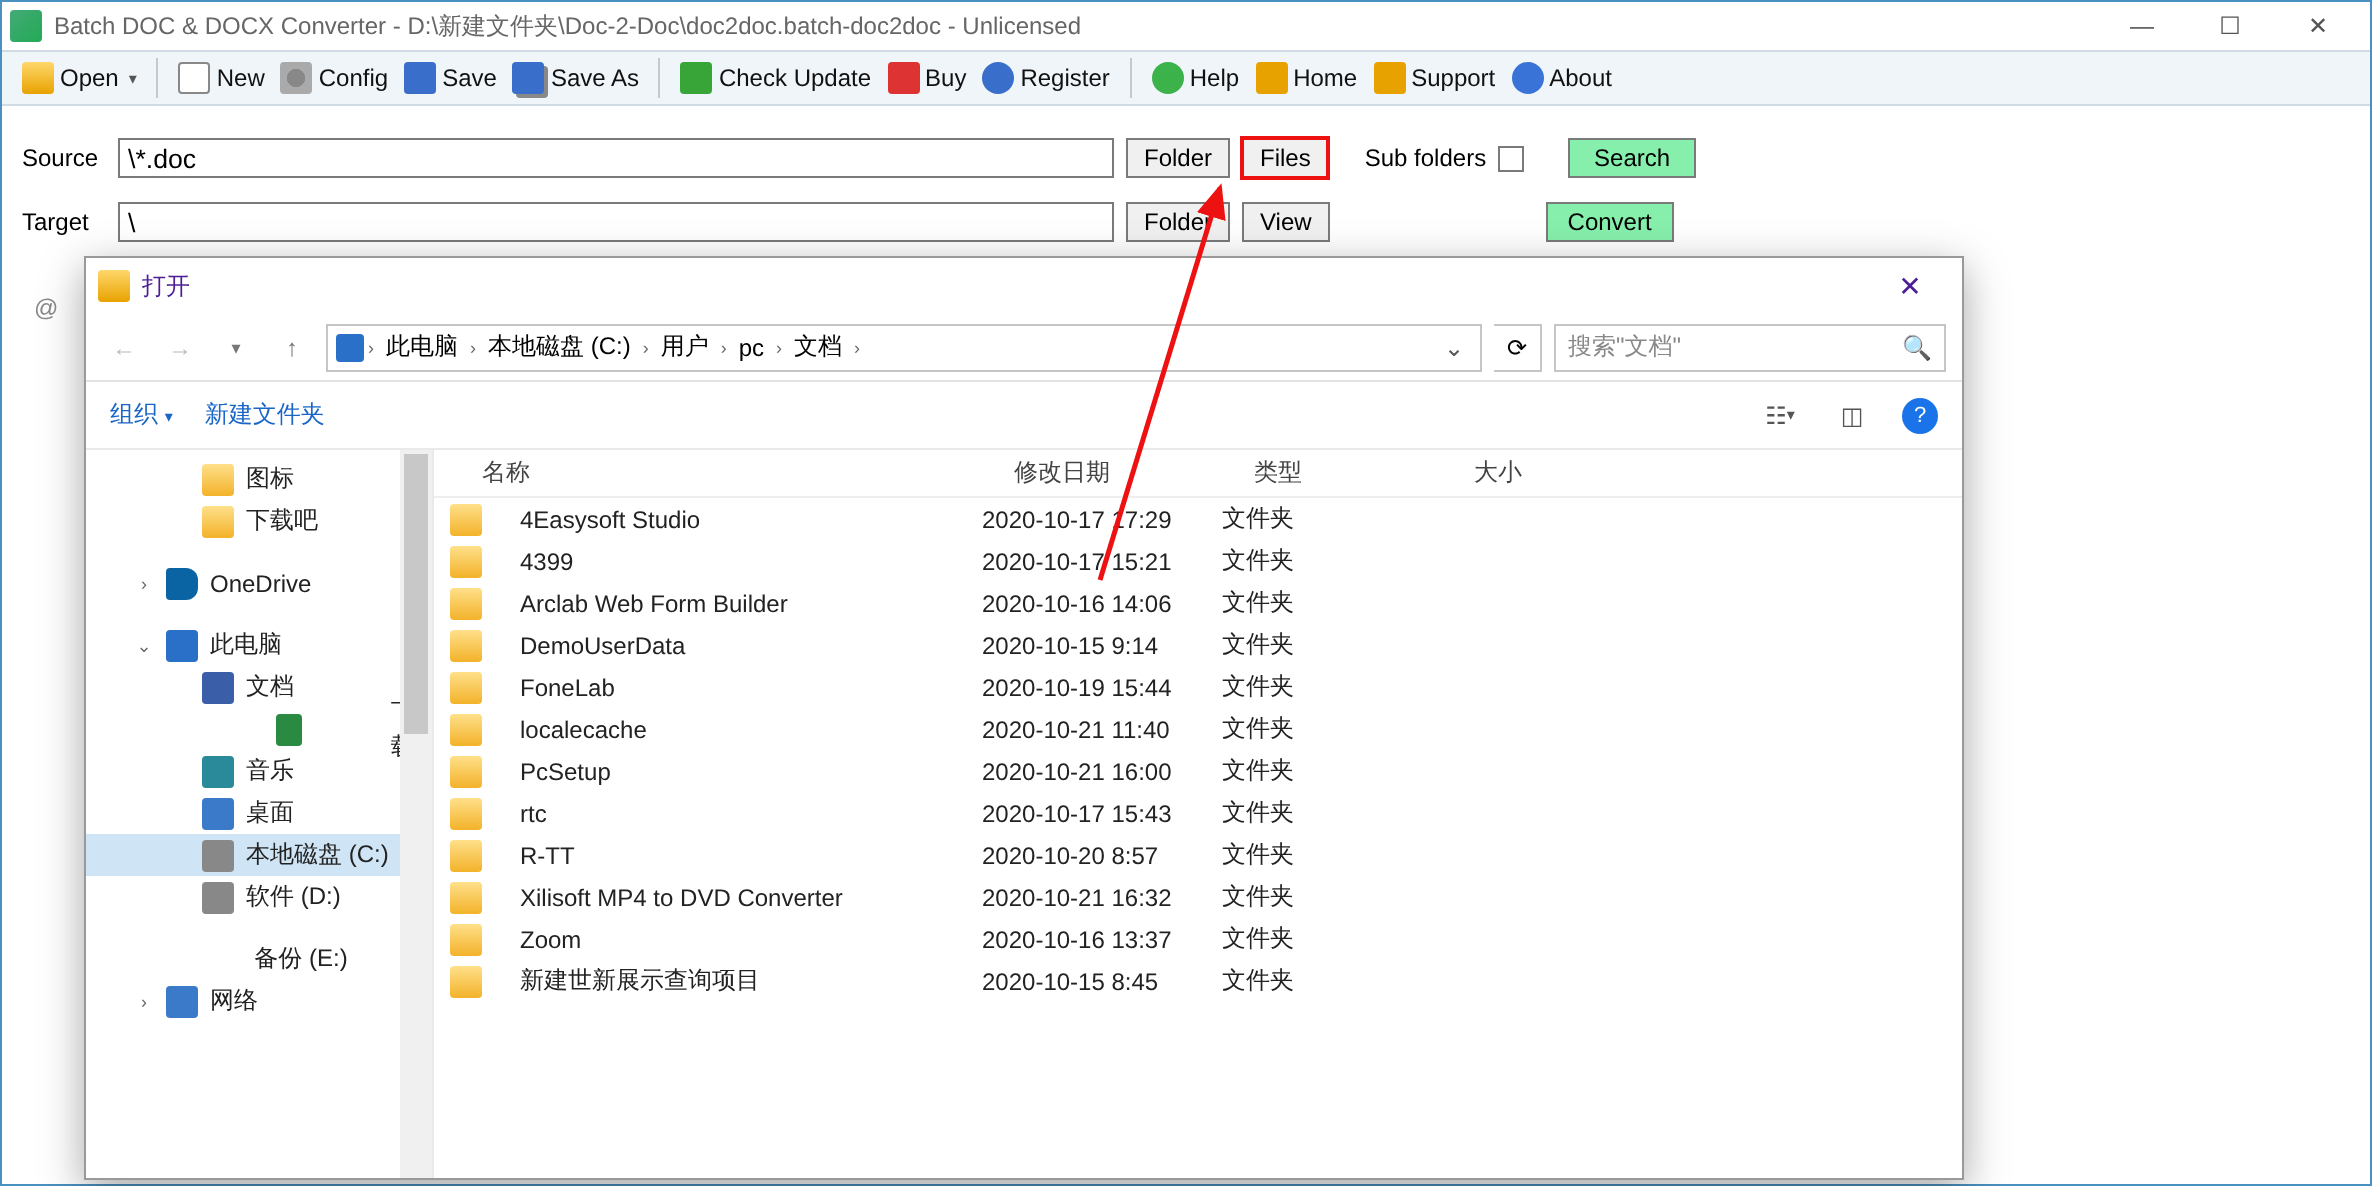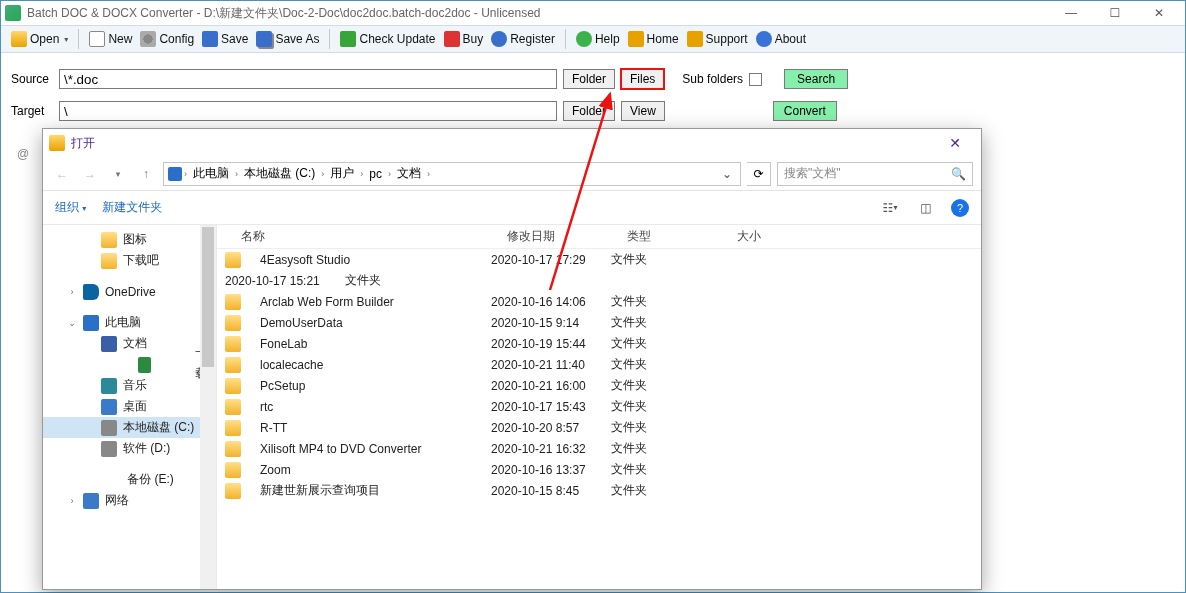"4399" div.col { html: none -> <div> <span> <span></span> <span>4399</span> </span> </div> }
